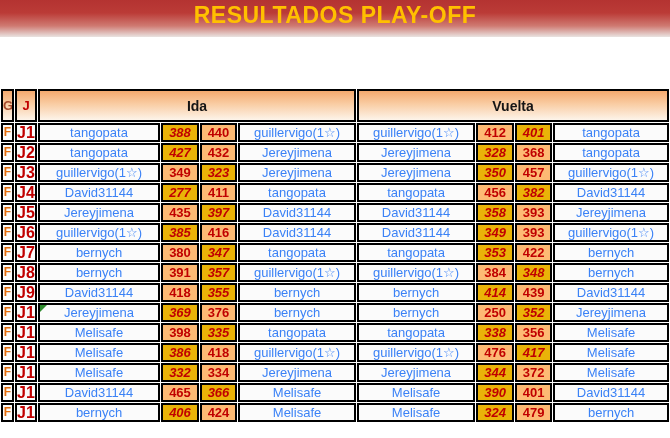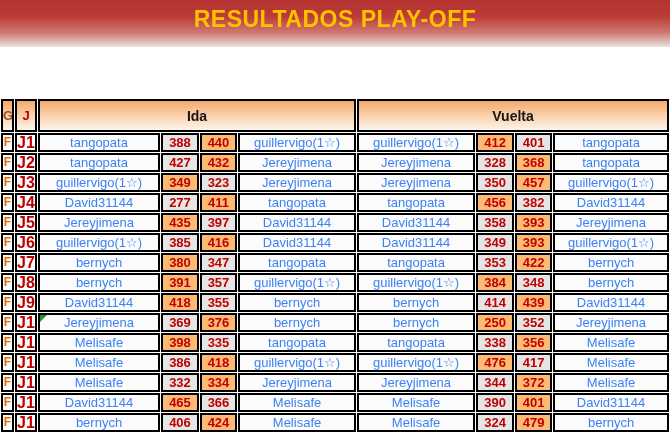"RESULTADOS PLAY-OFF" .banner { align-items: center -> flex-end; height: 47px -> 37px }
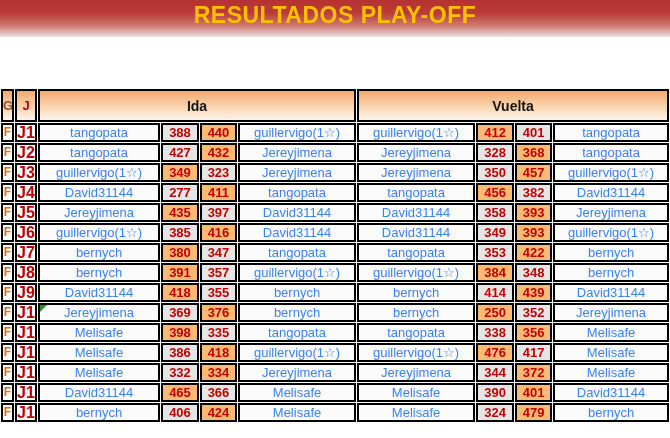"388" td.score.loss { background: #e5e5e5 -> #eab308; font-style: none -> italic }
